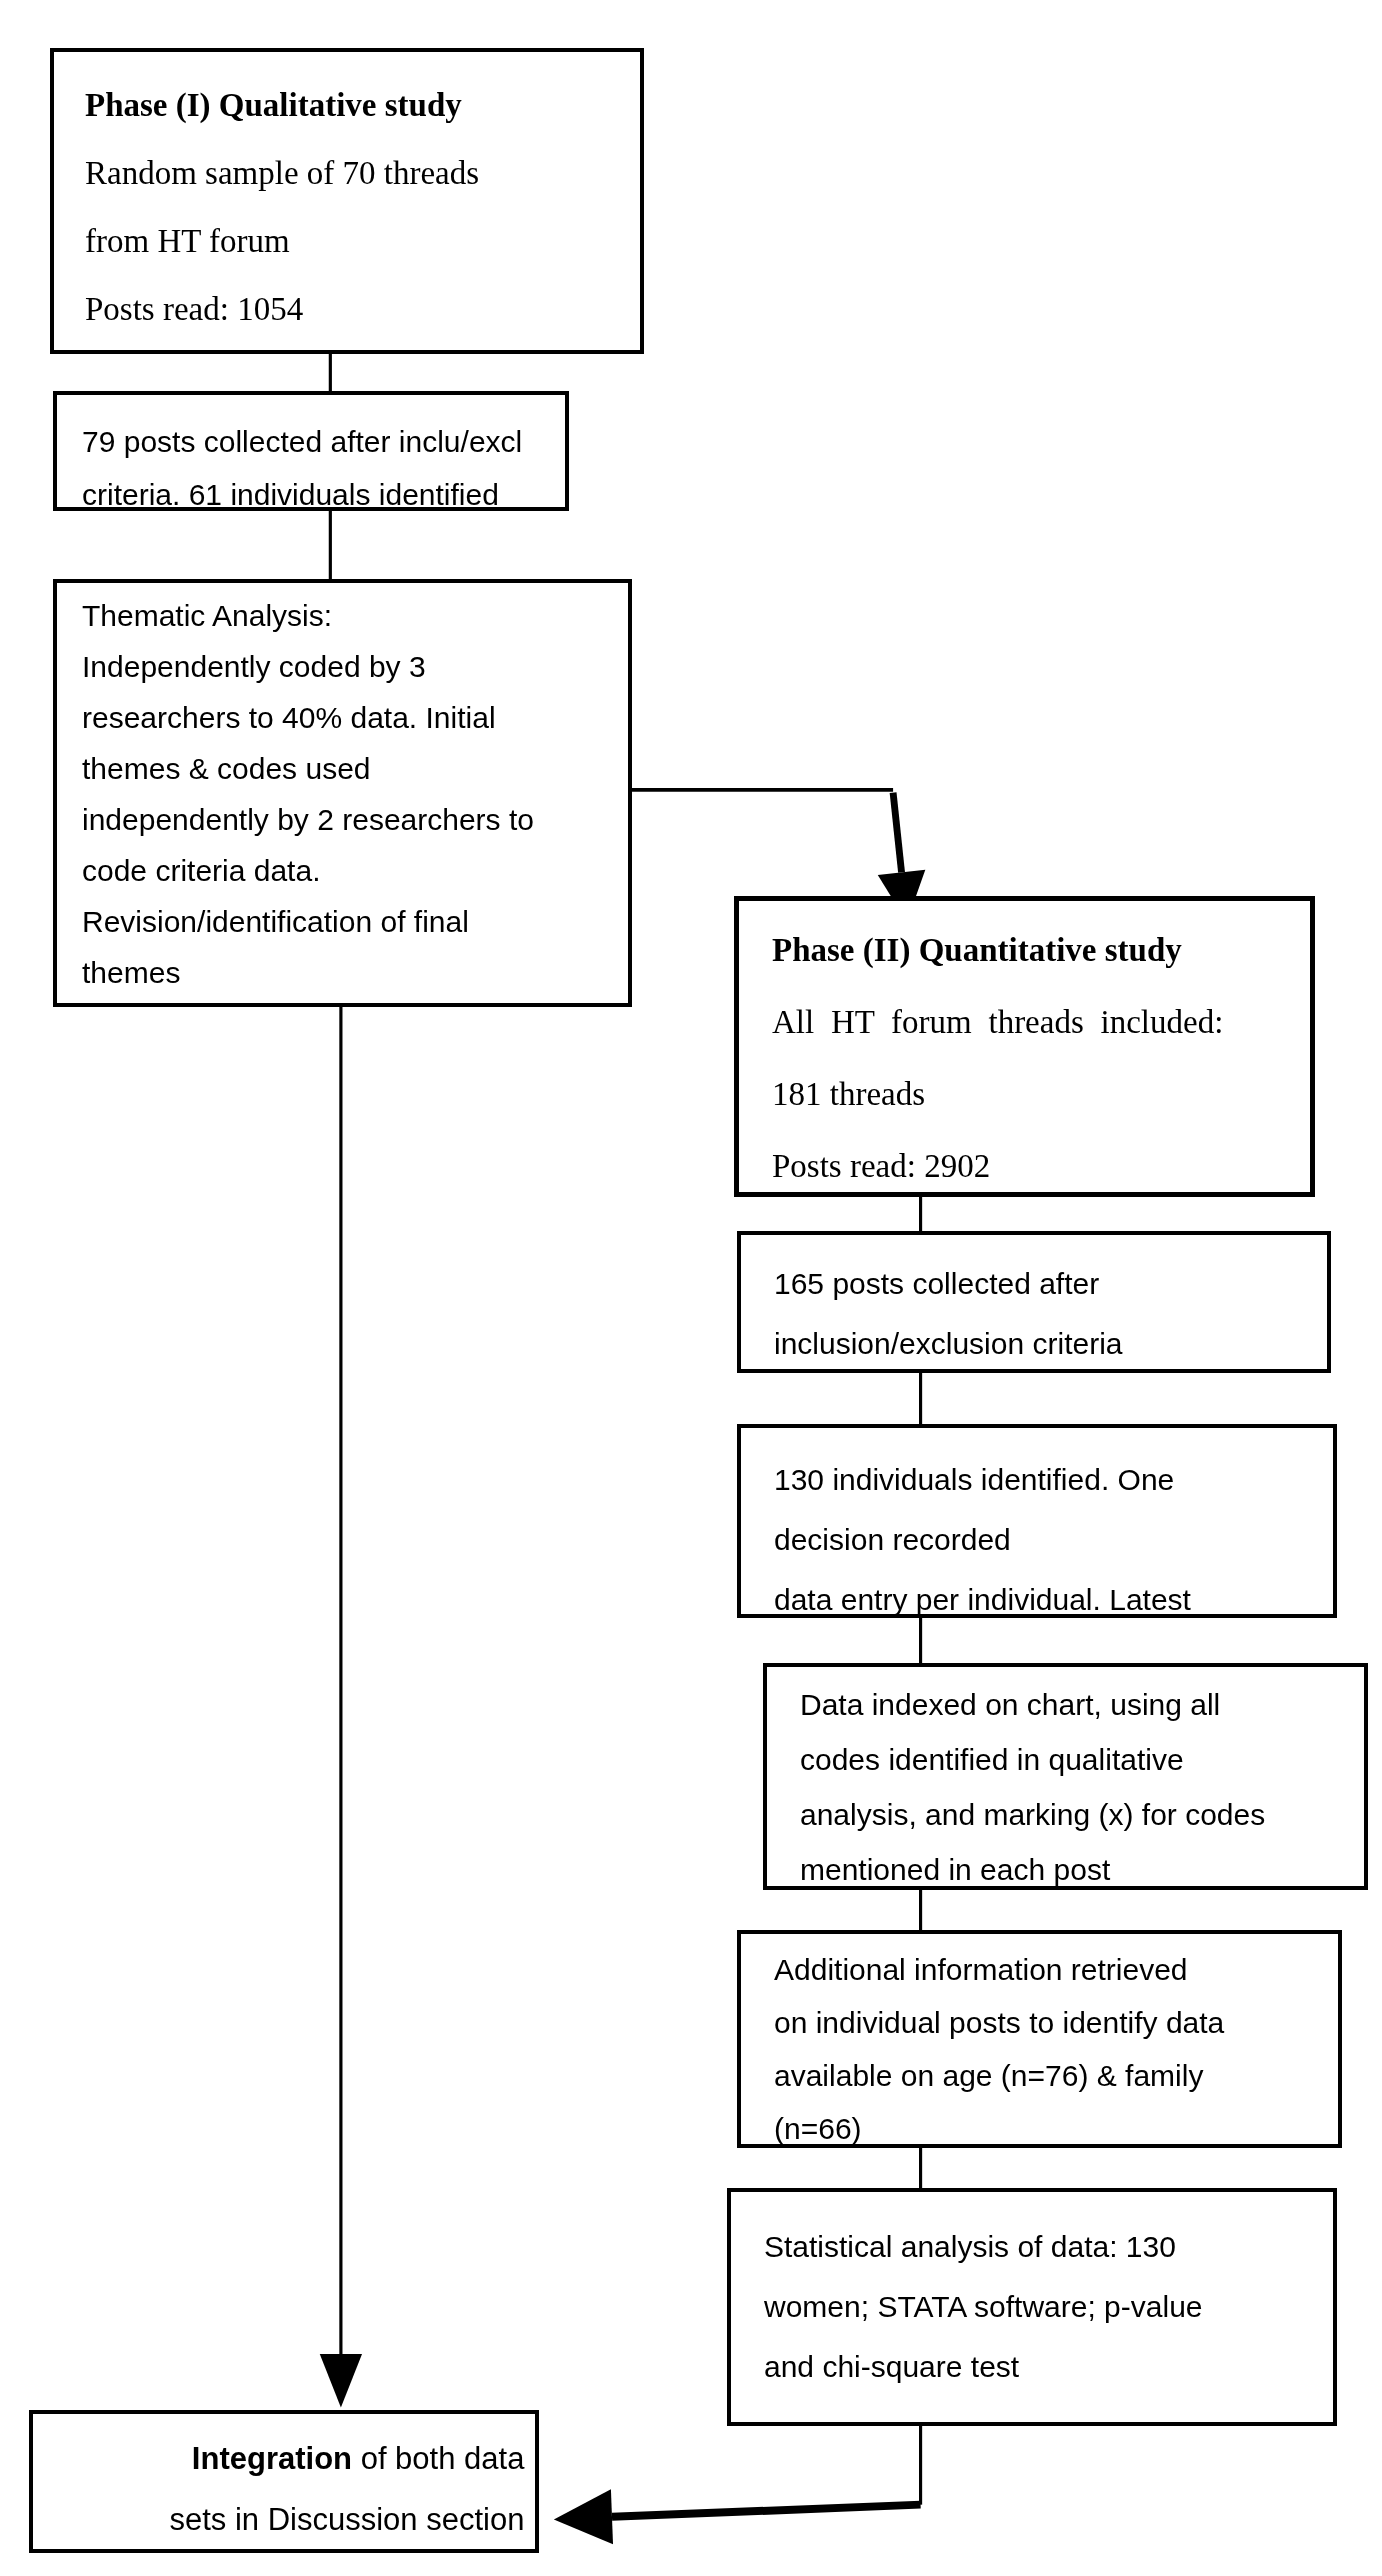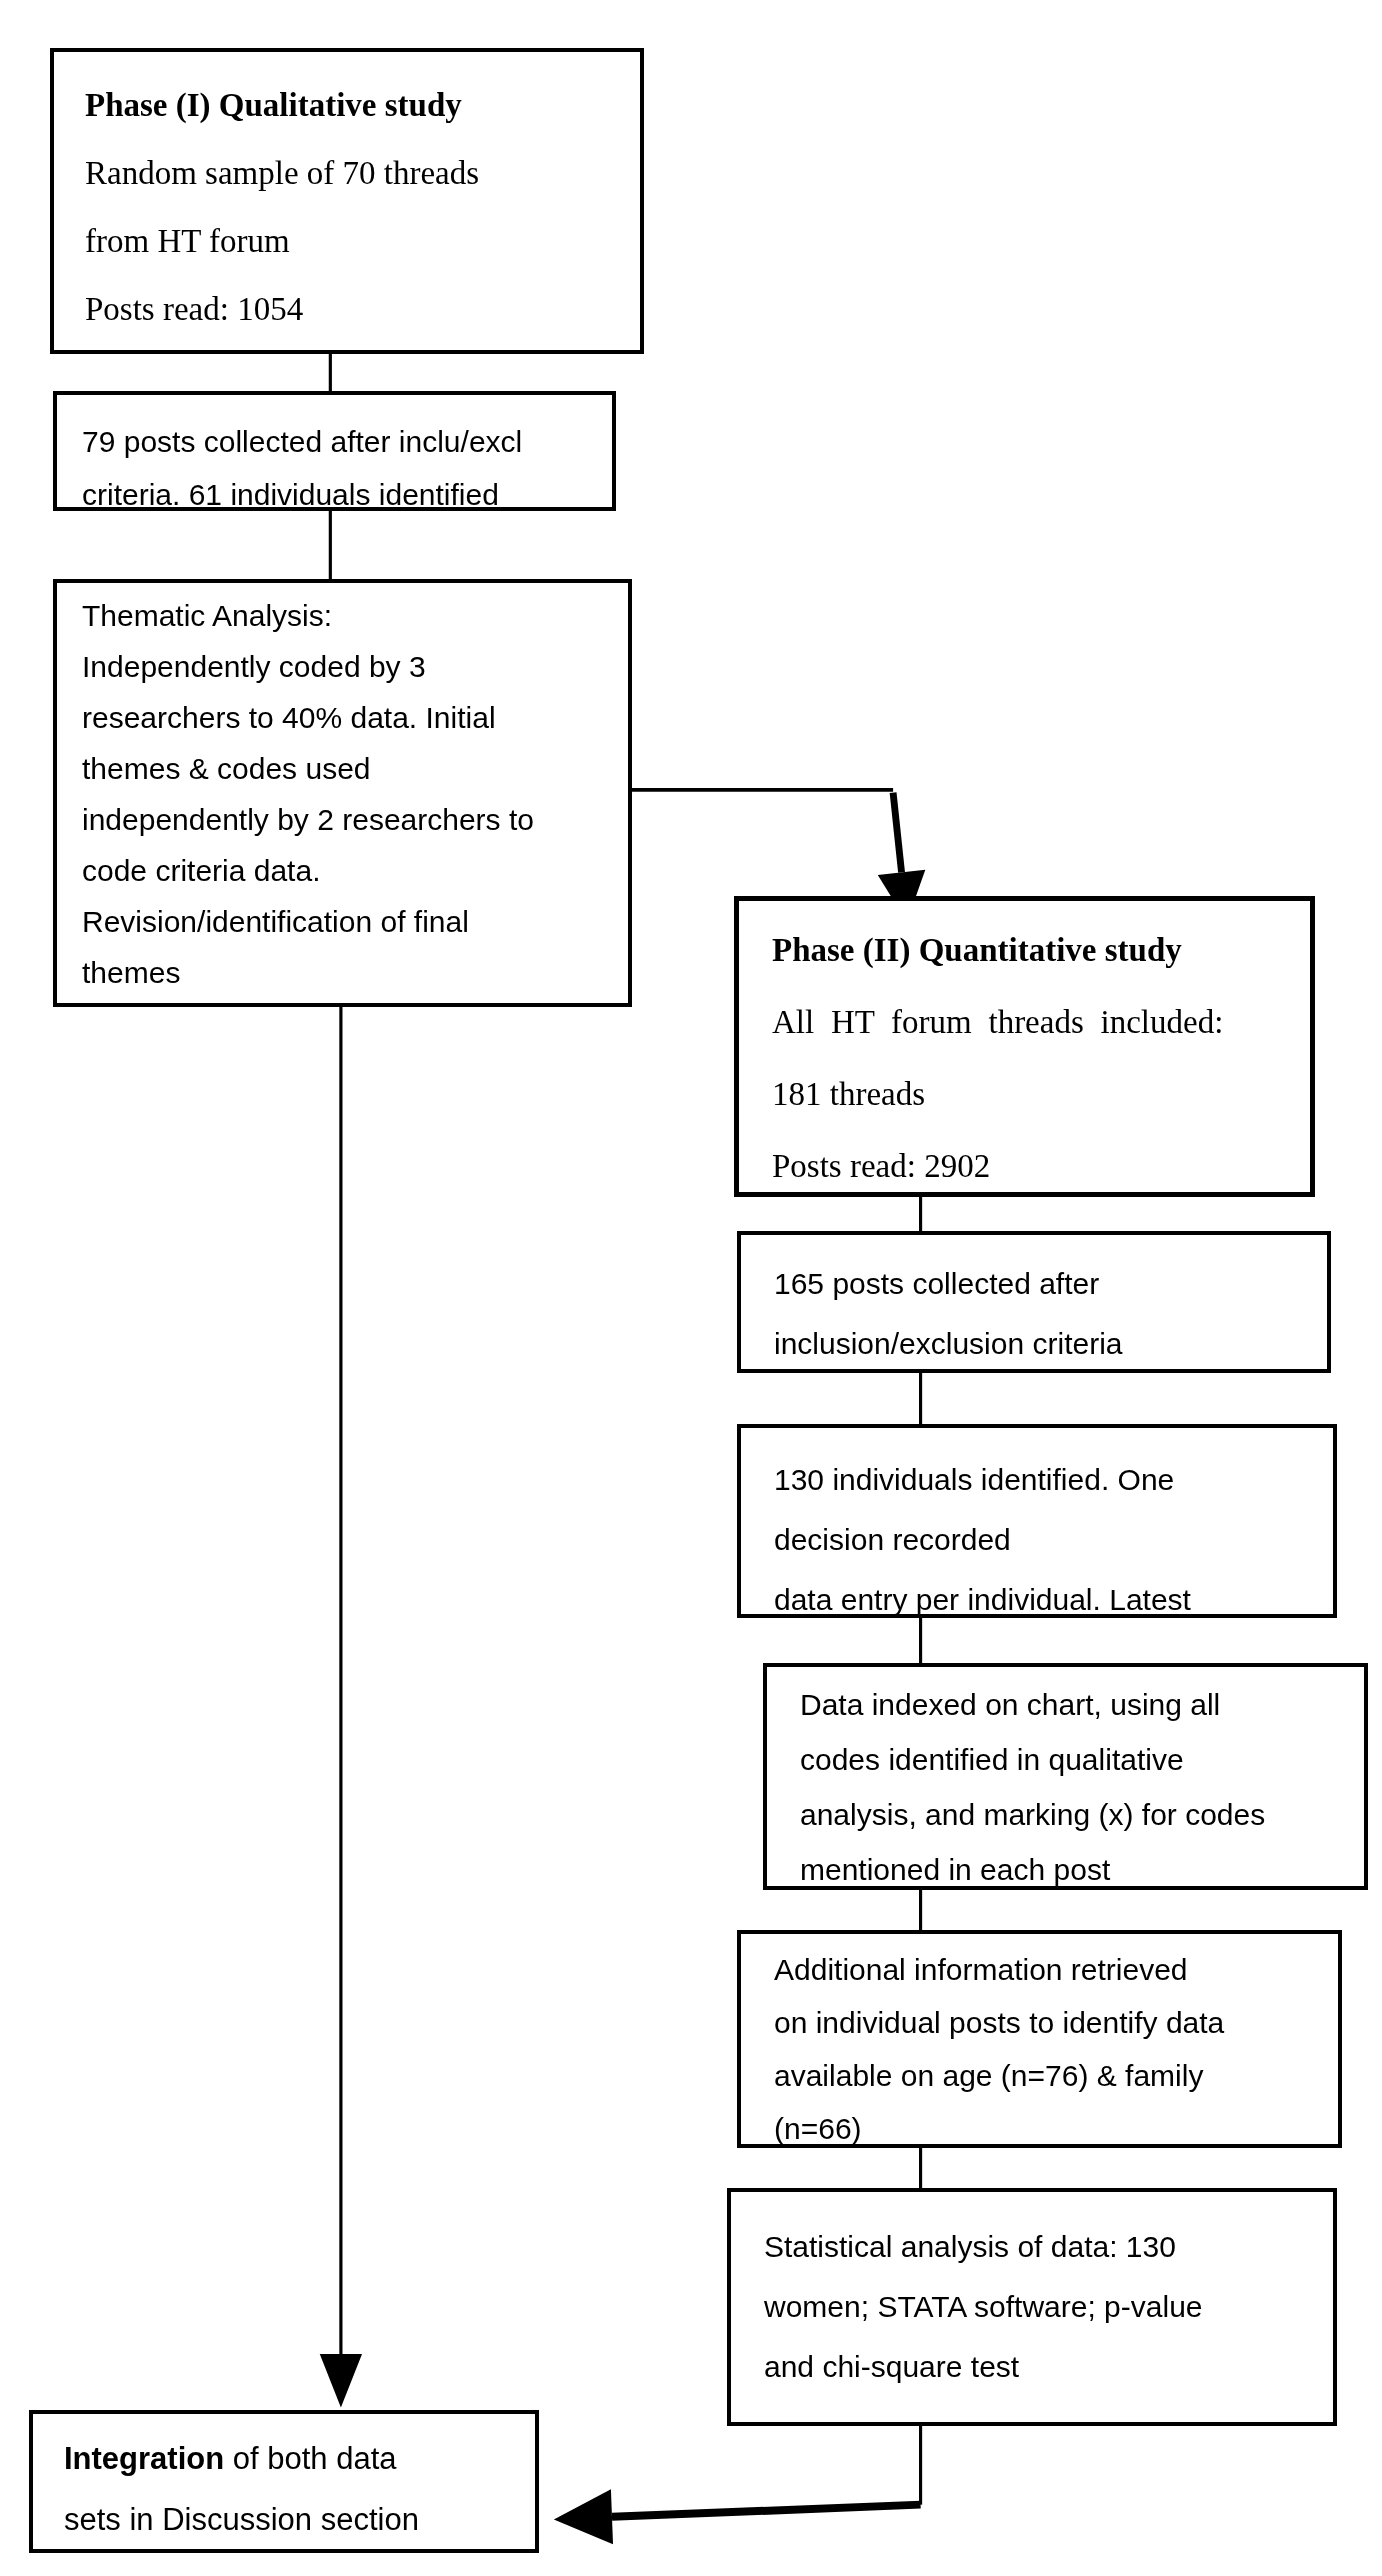"79 posts collected after inclu/excl" #box-posts79 { width: 563px -> 516px }
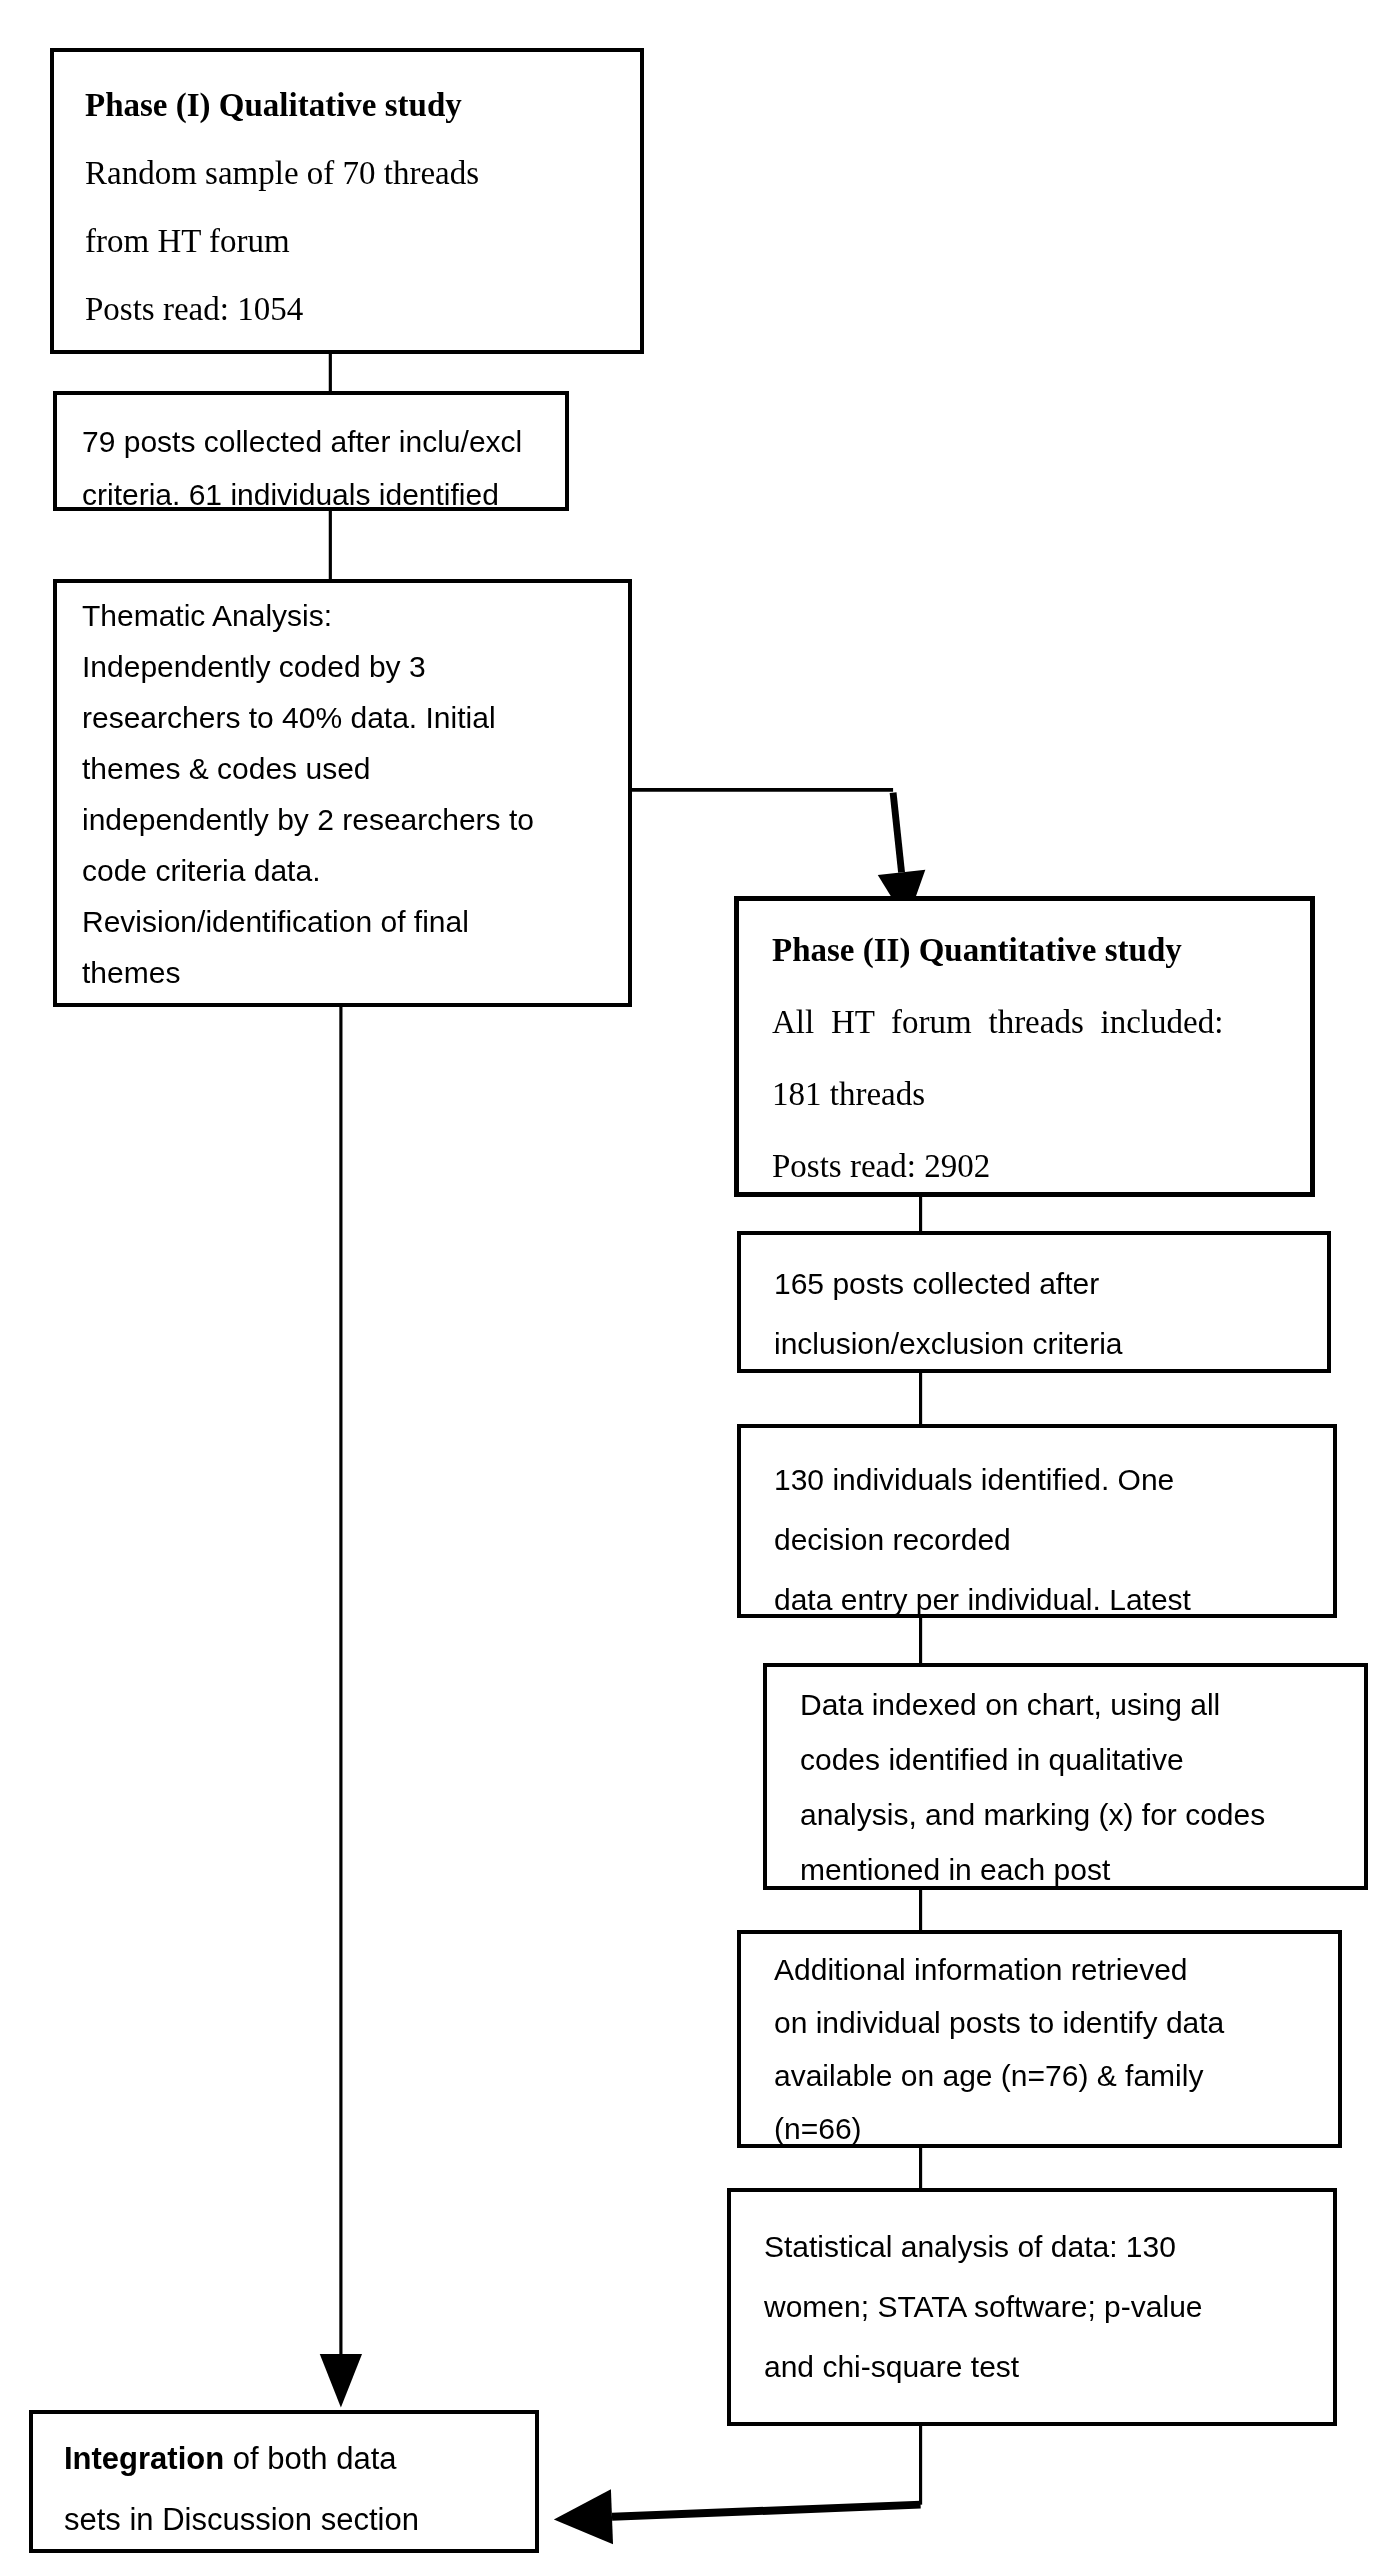"Integration of both data" #box-integration { text-align: none -> right }
